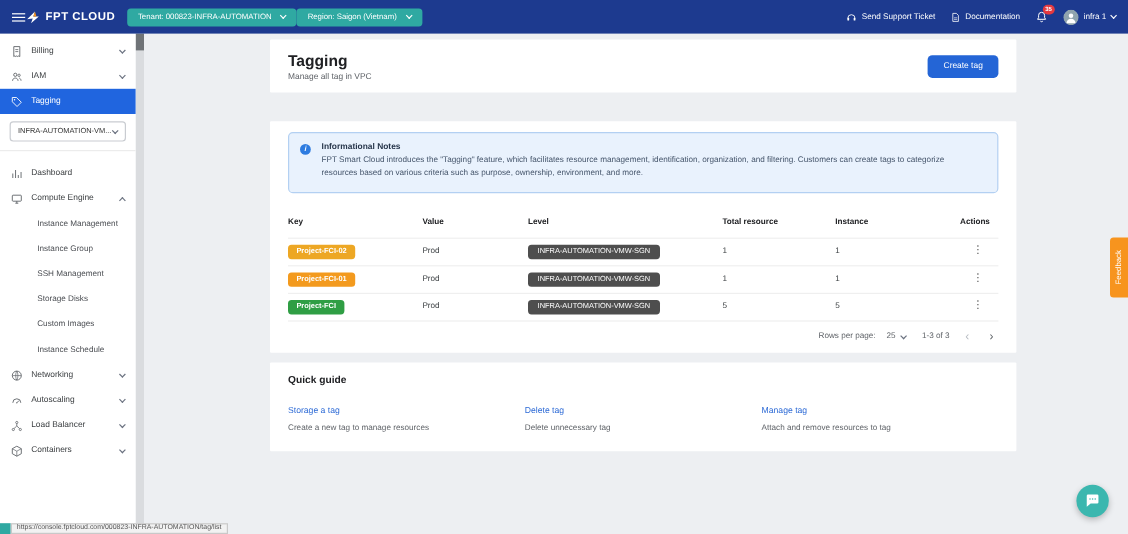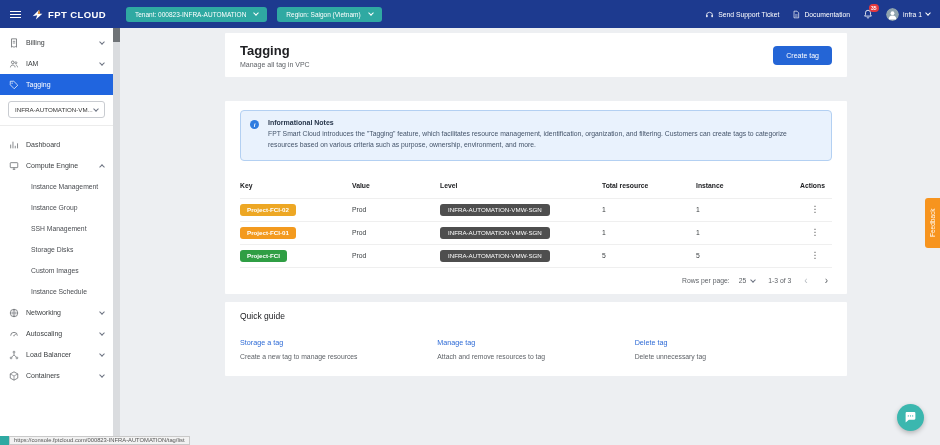"FPT CLOUD" .topbar { gap: 10px -> 0 }
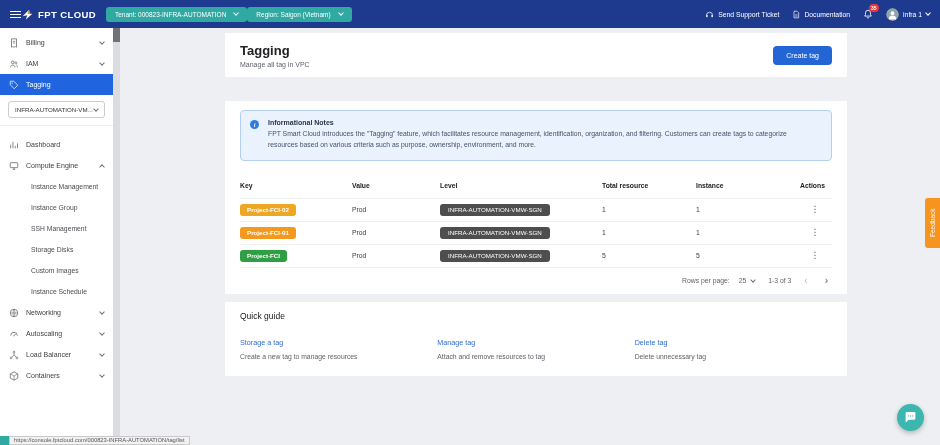"Quick guide" .guide-title { font-weight: normal -> bold }
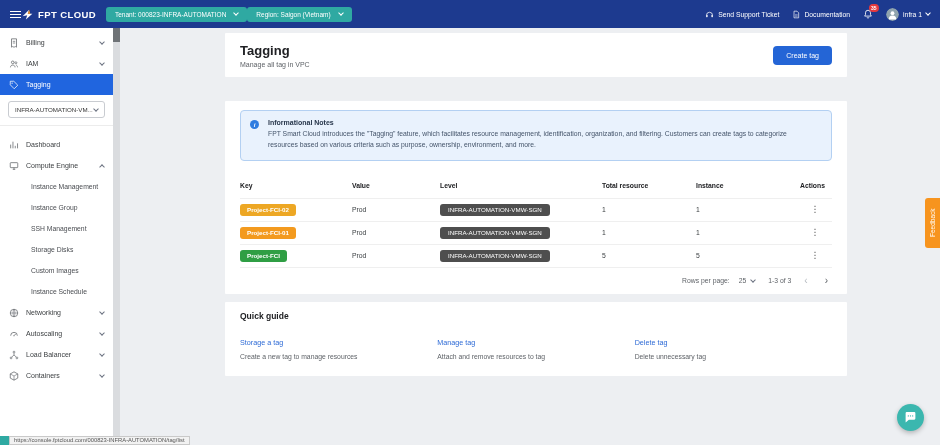"Manage tag" div.gcol { order: before "Delete tag" -> after "Delete tag" }
